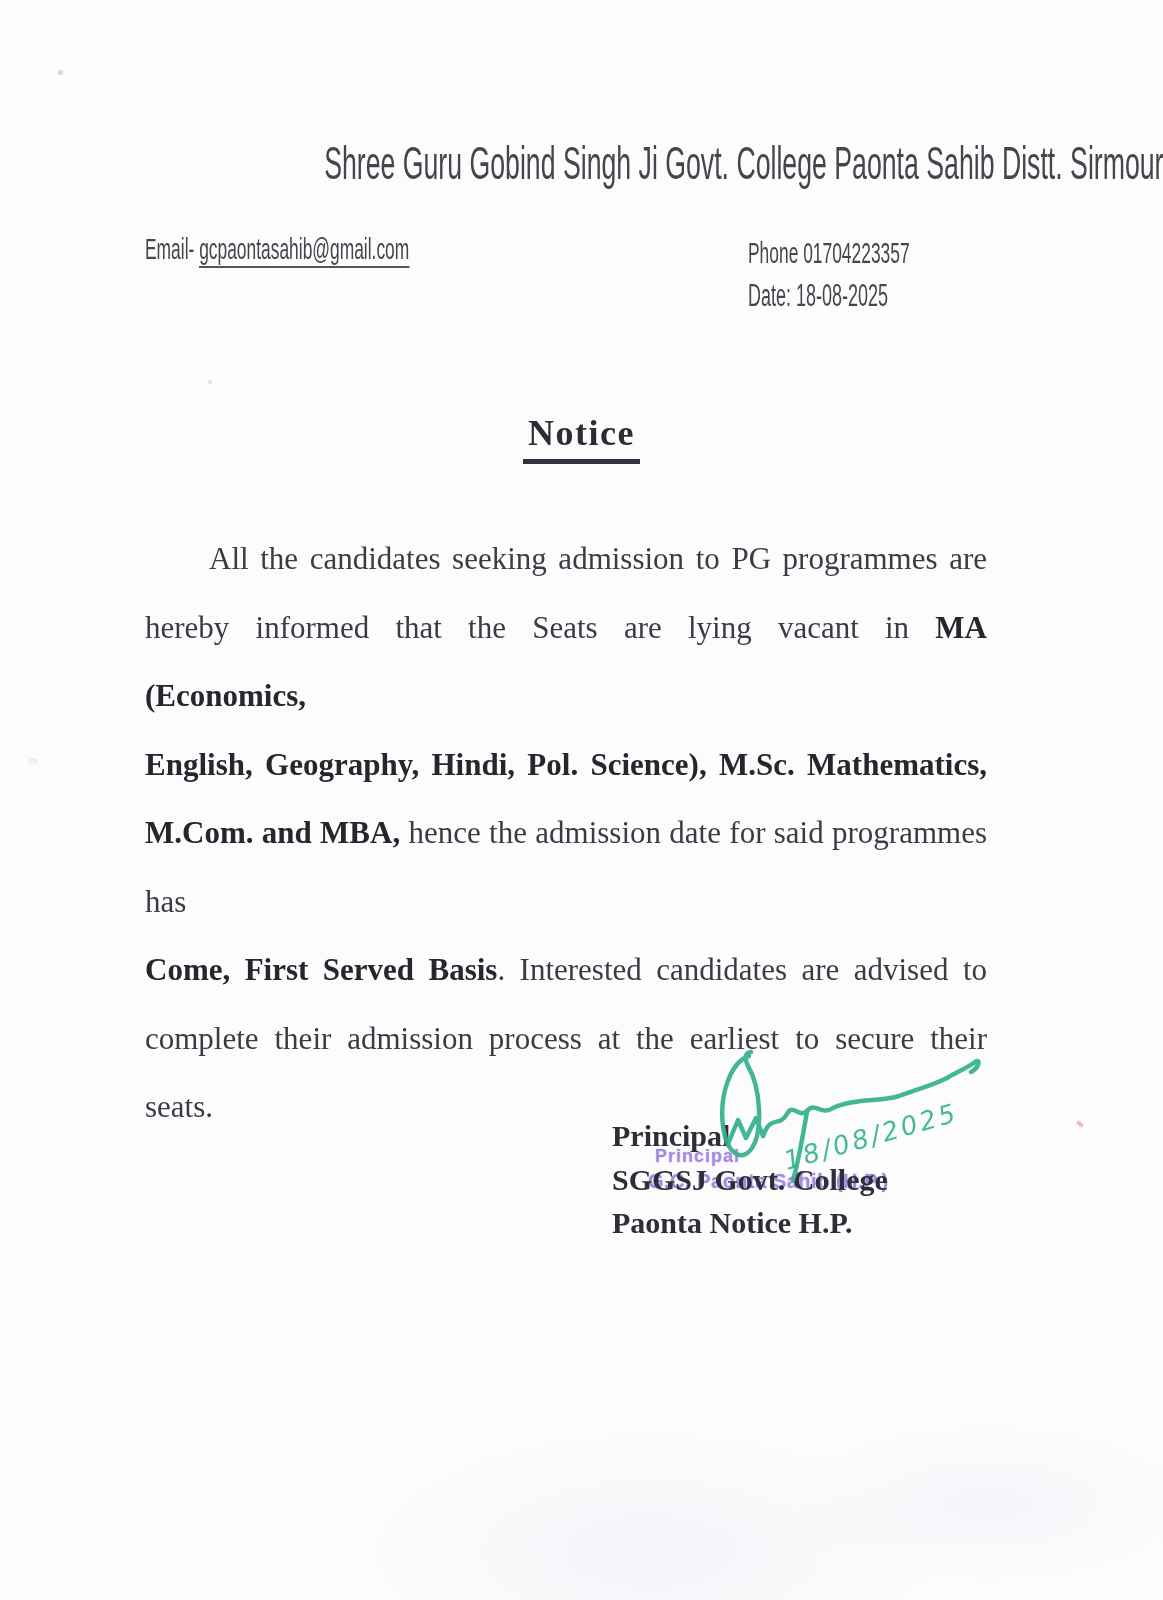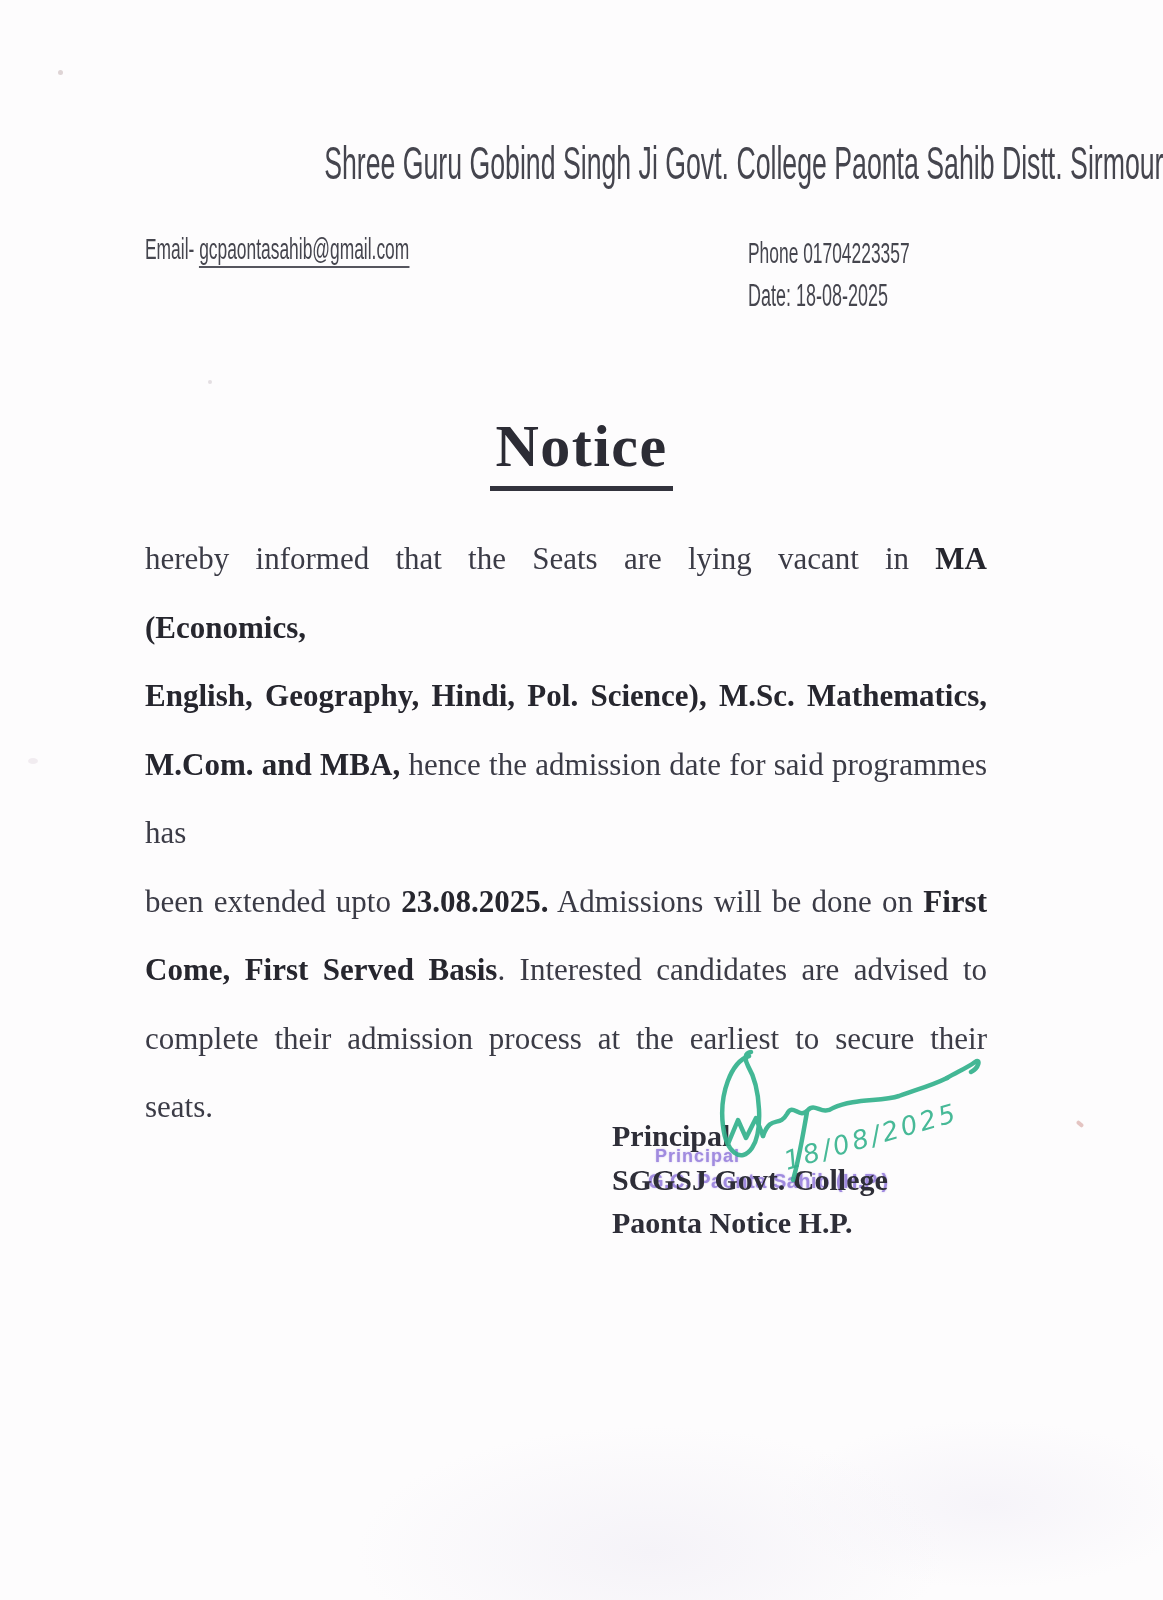"Notice" .notice-title span { font-size: 60px -> 36px }
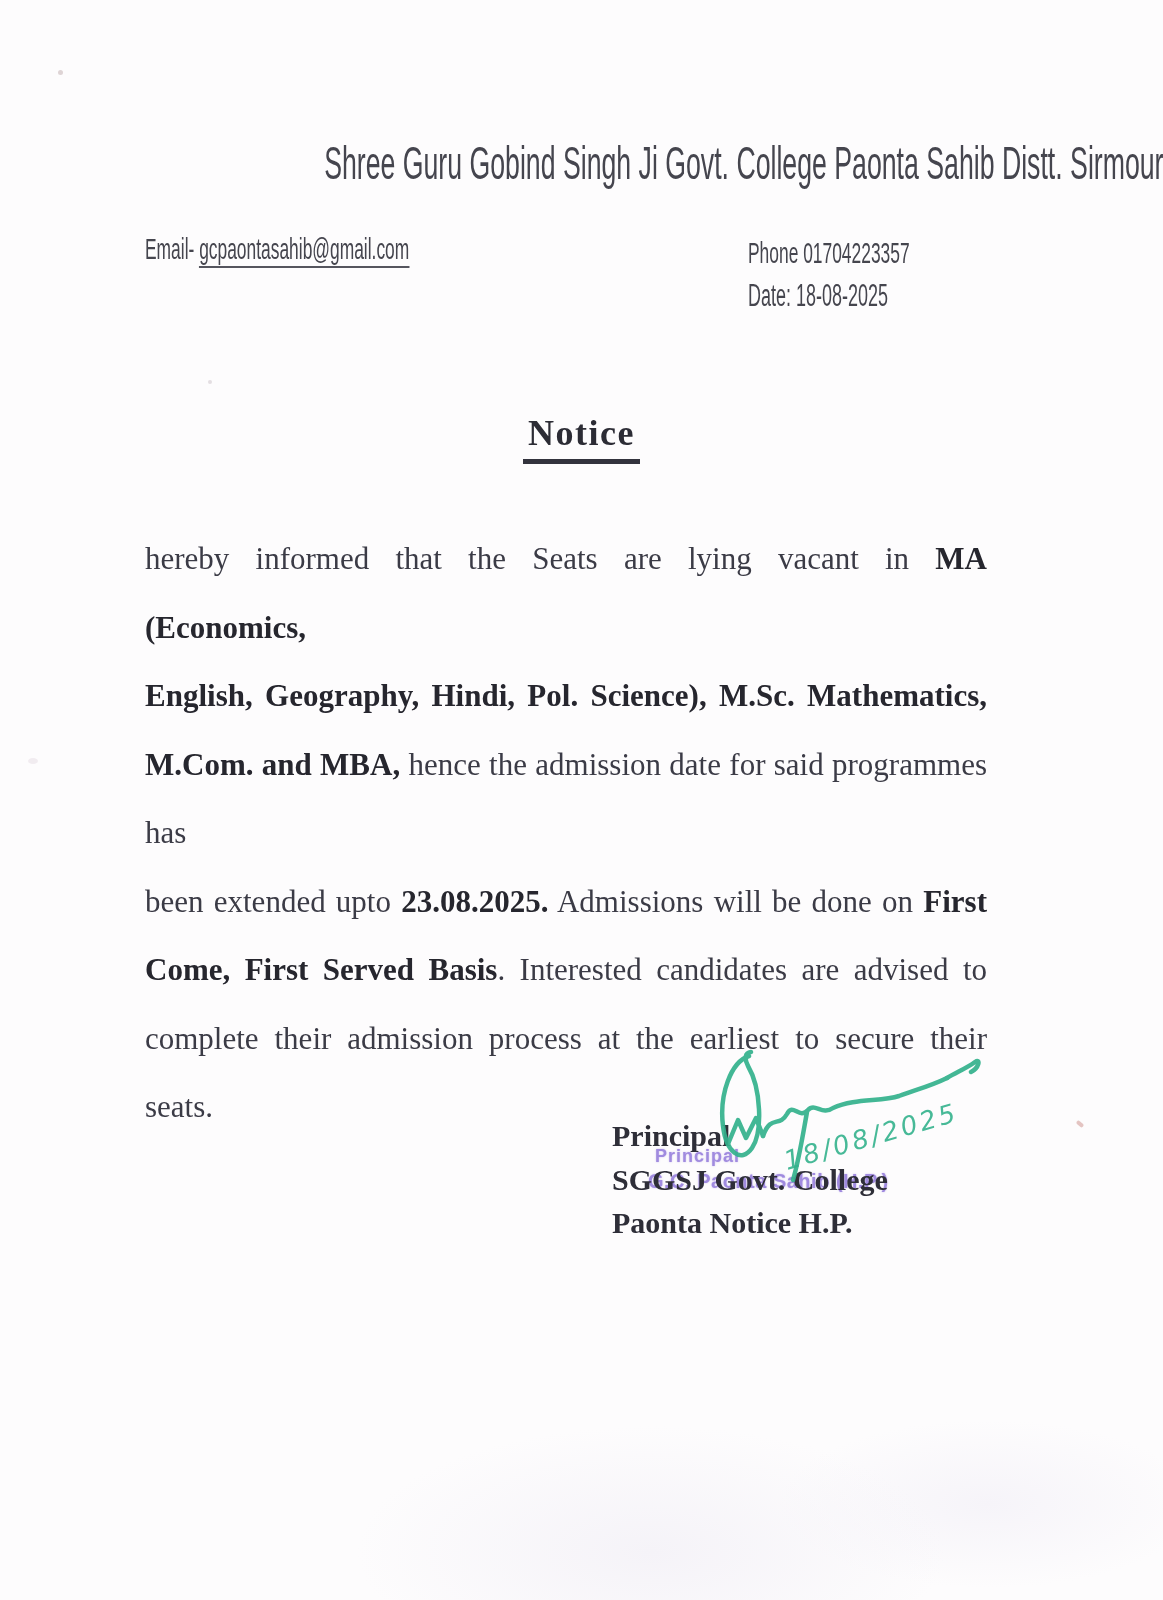"All the candidates seeking admission" div.line { html: none -> <div><span>All the candidates seeking admission to PG programmes are</span></div> }
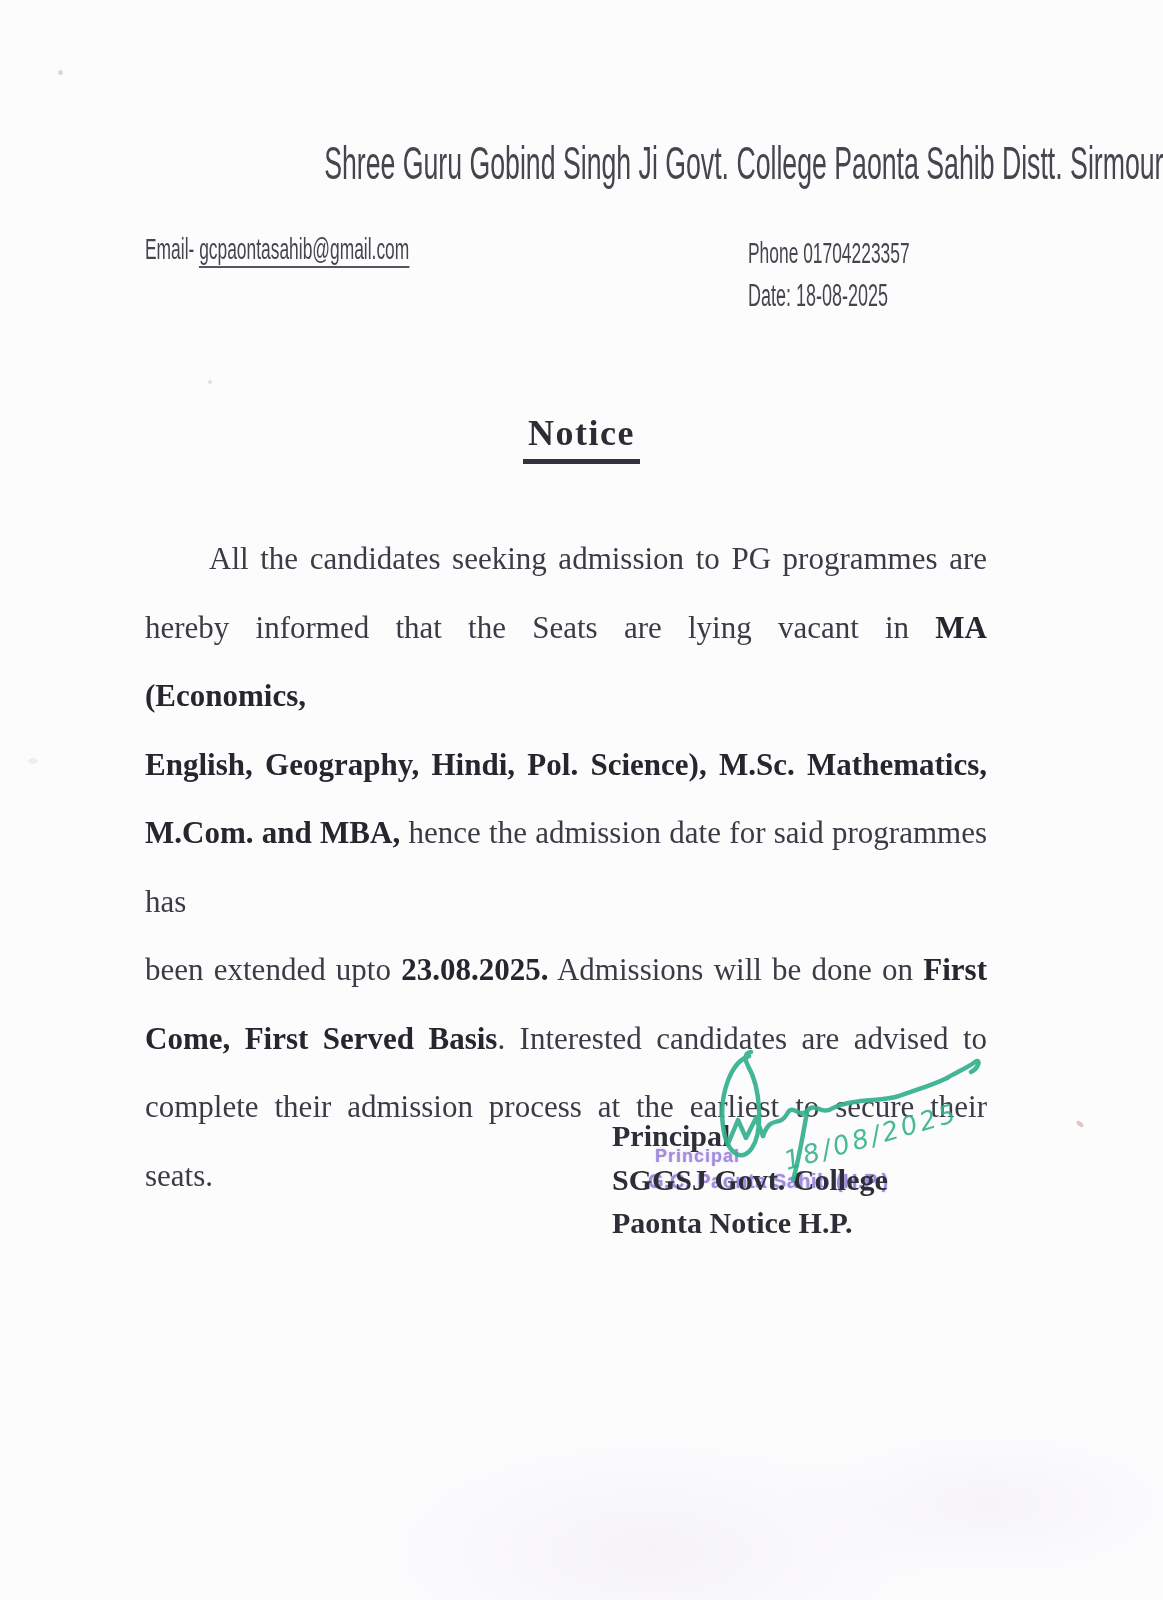"been extended upto 23.08.2025." div.line { html: <div><span>been extended upto </span><b>23.08.2025.</b><span> Admissions will be done on </span><b>First</b></div> -> none }
